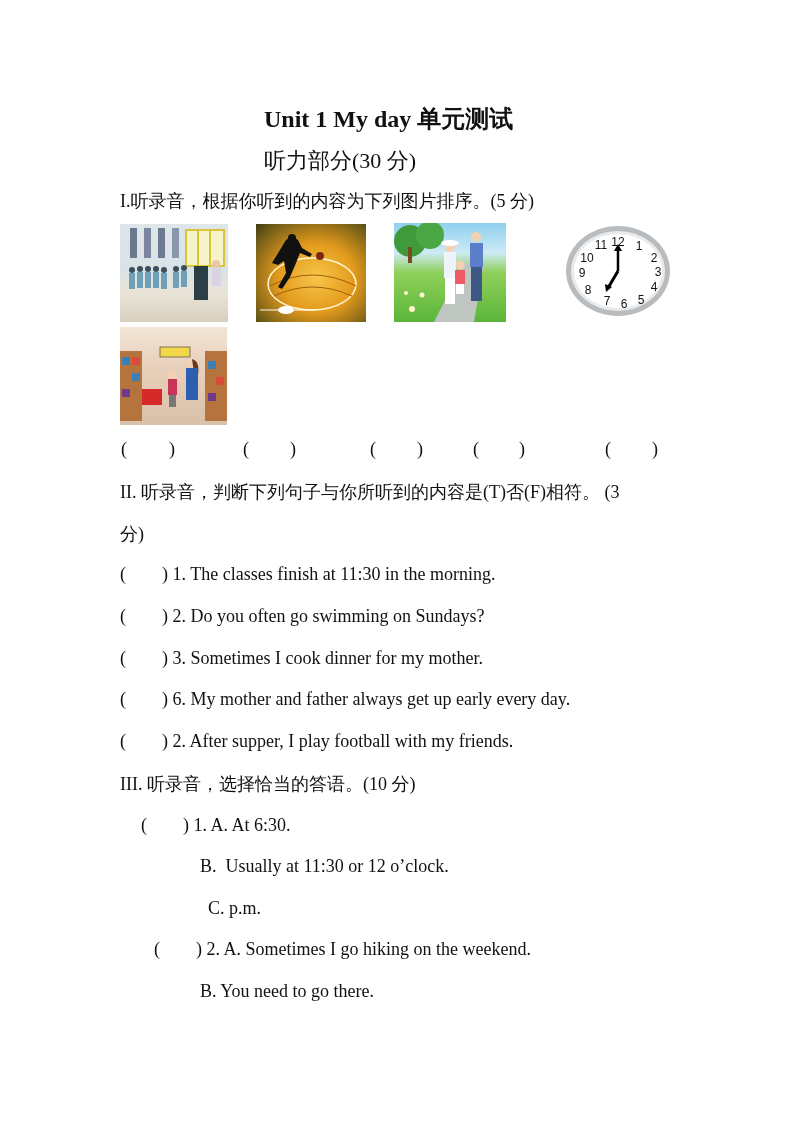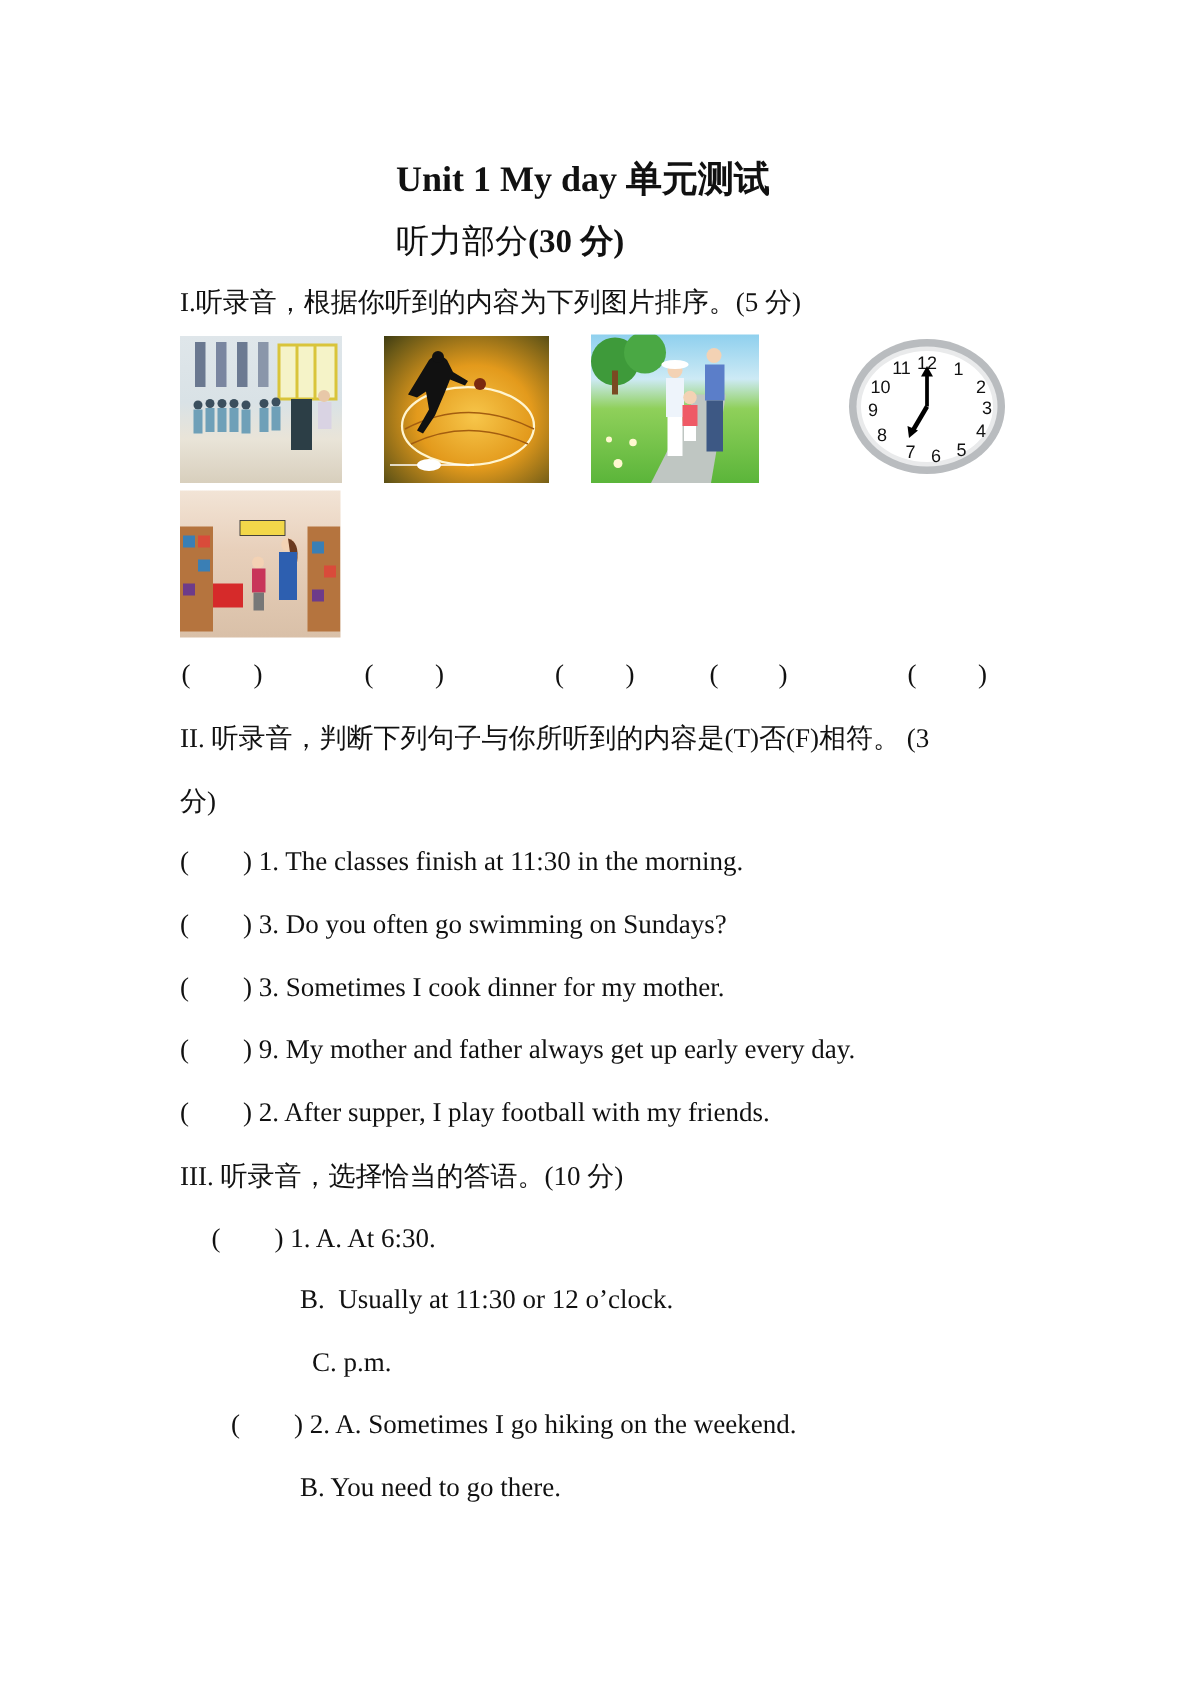"(30 分)" .subtitle b { font-weight: bold -> normal }
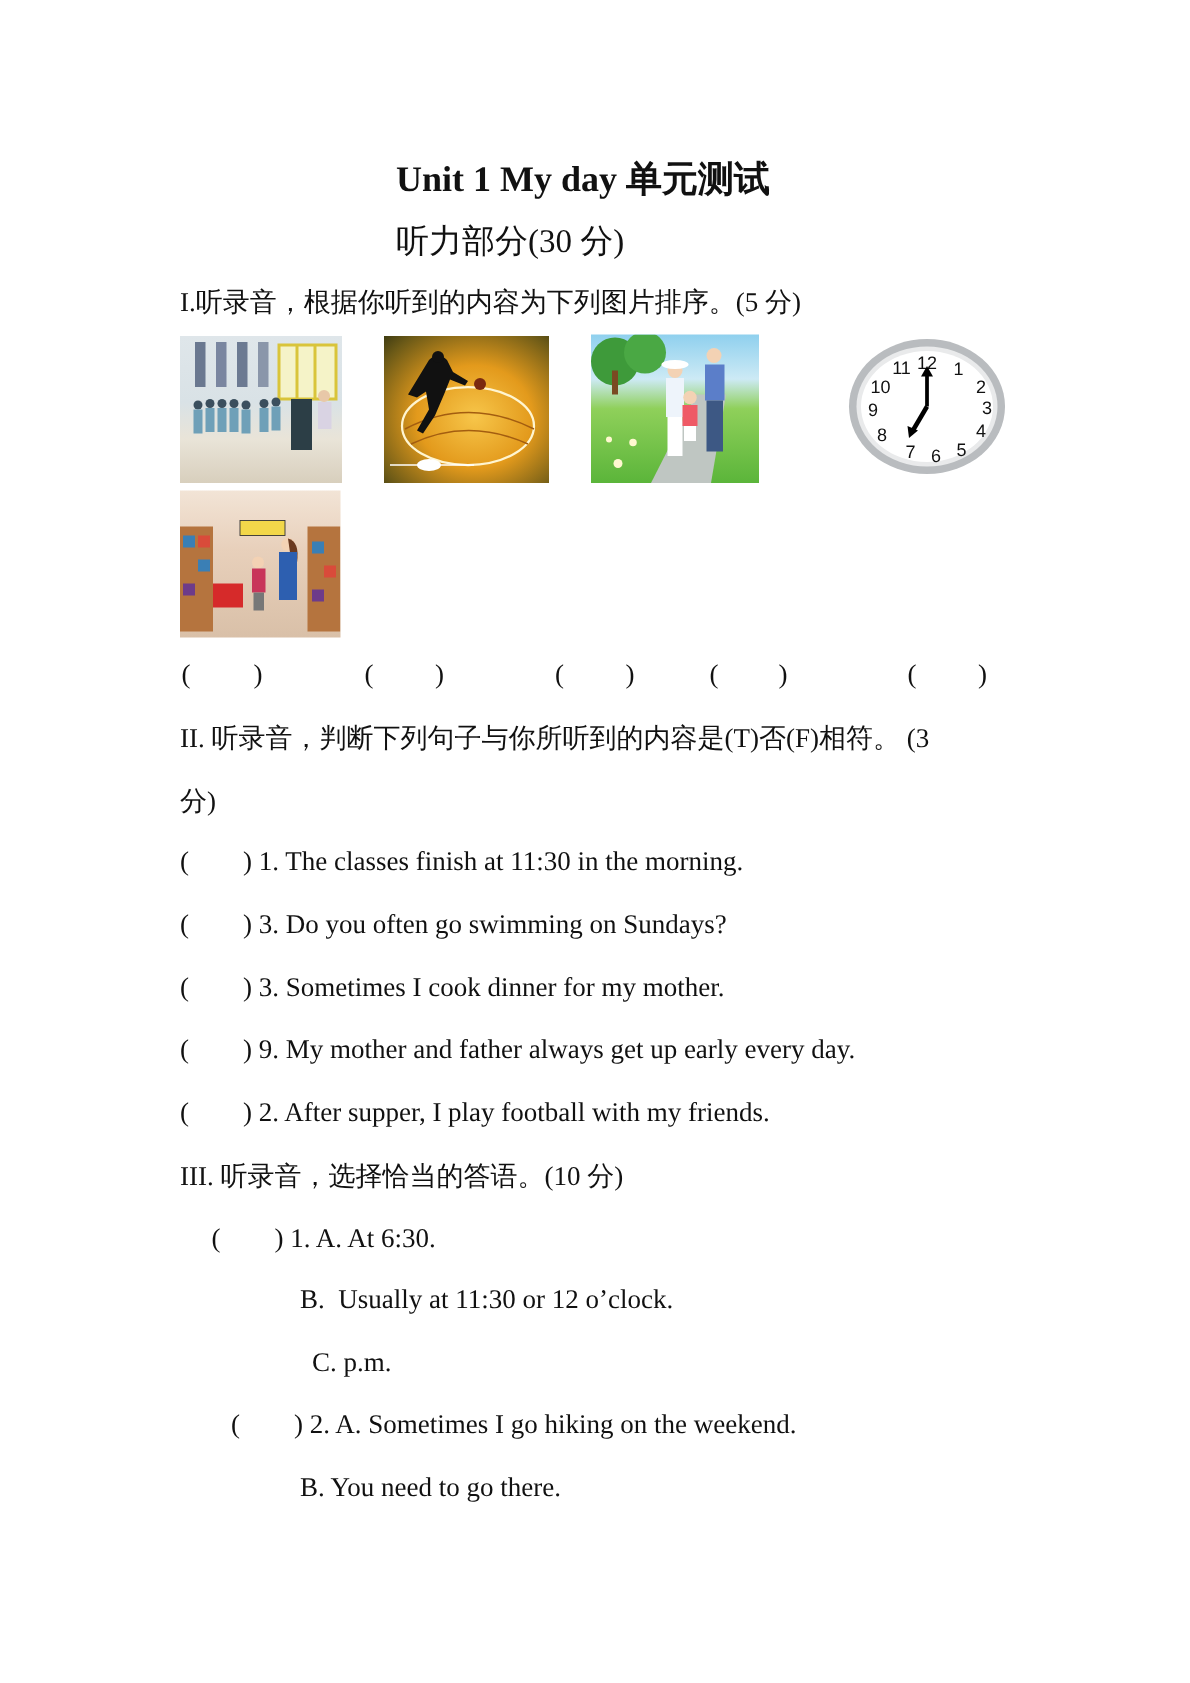"3. Do you often go" span { text: 3 -> 2 }
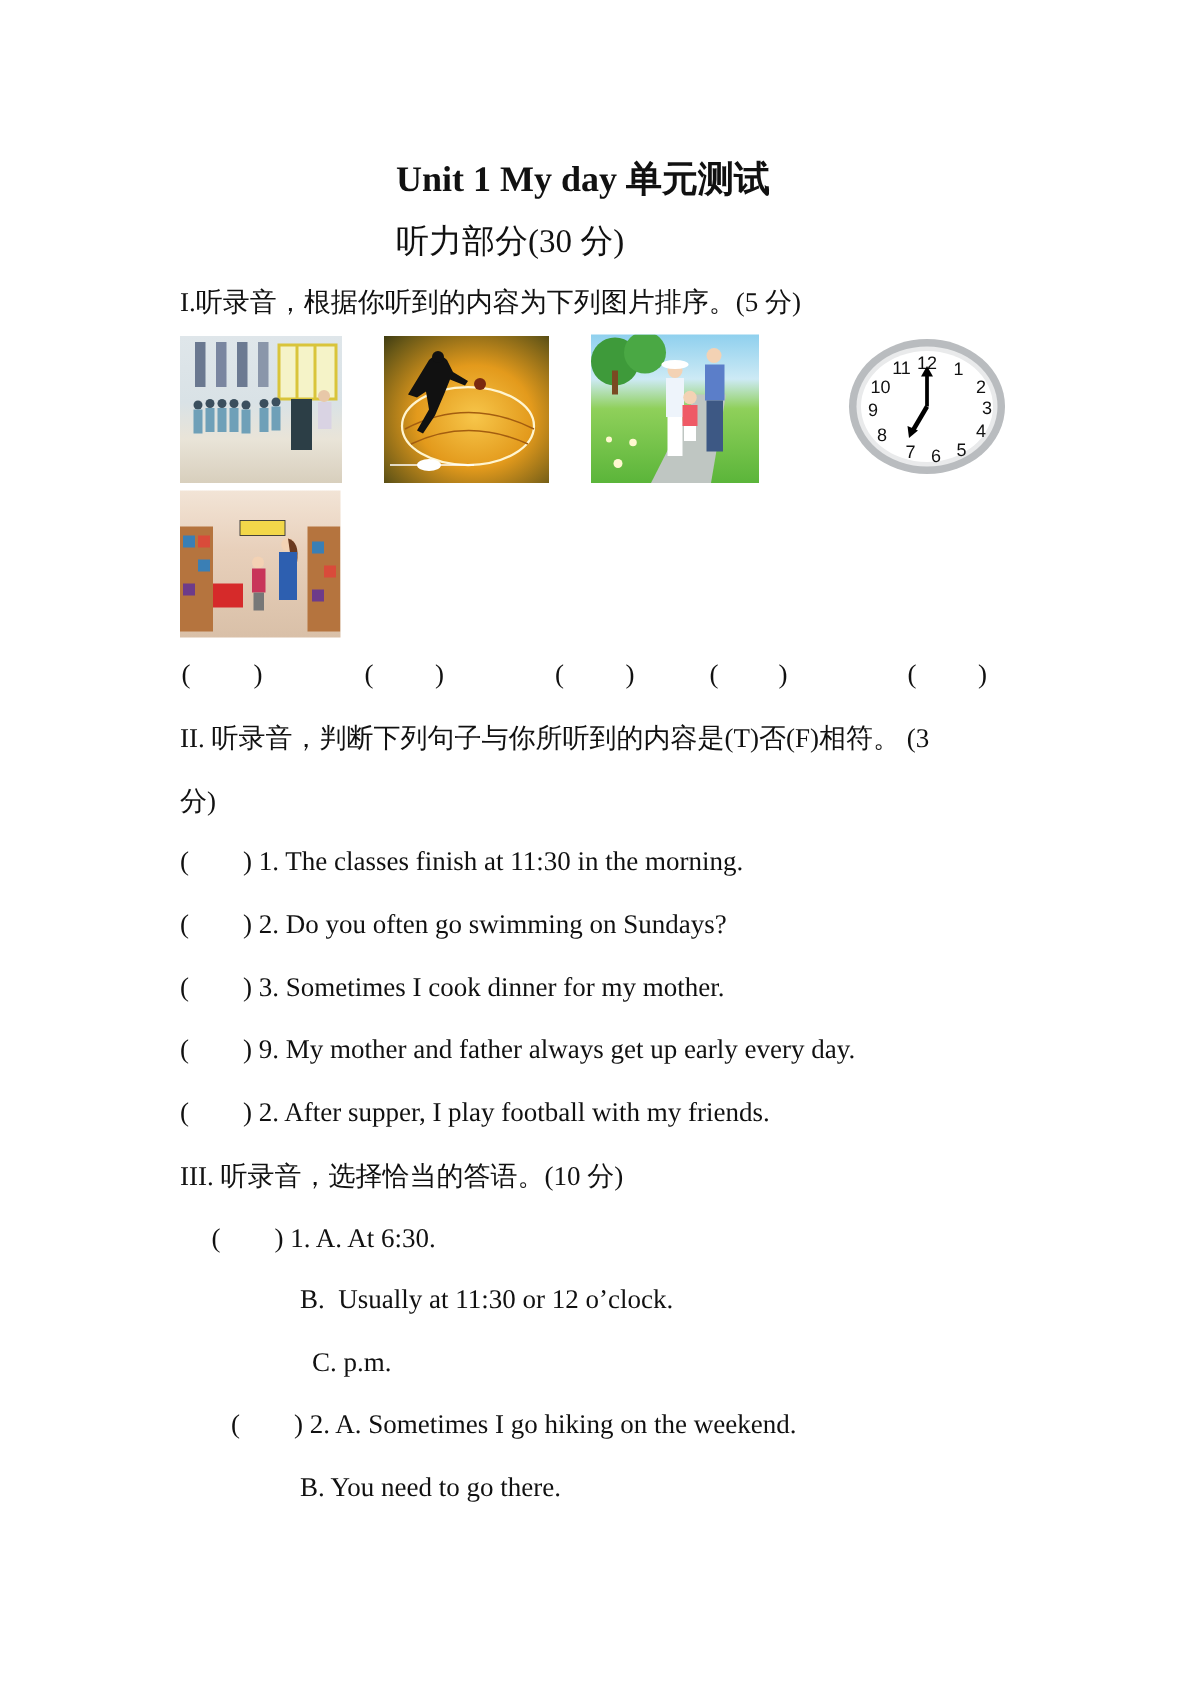"9. My mother and father" span { text: 9 -> 6 }
